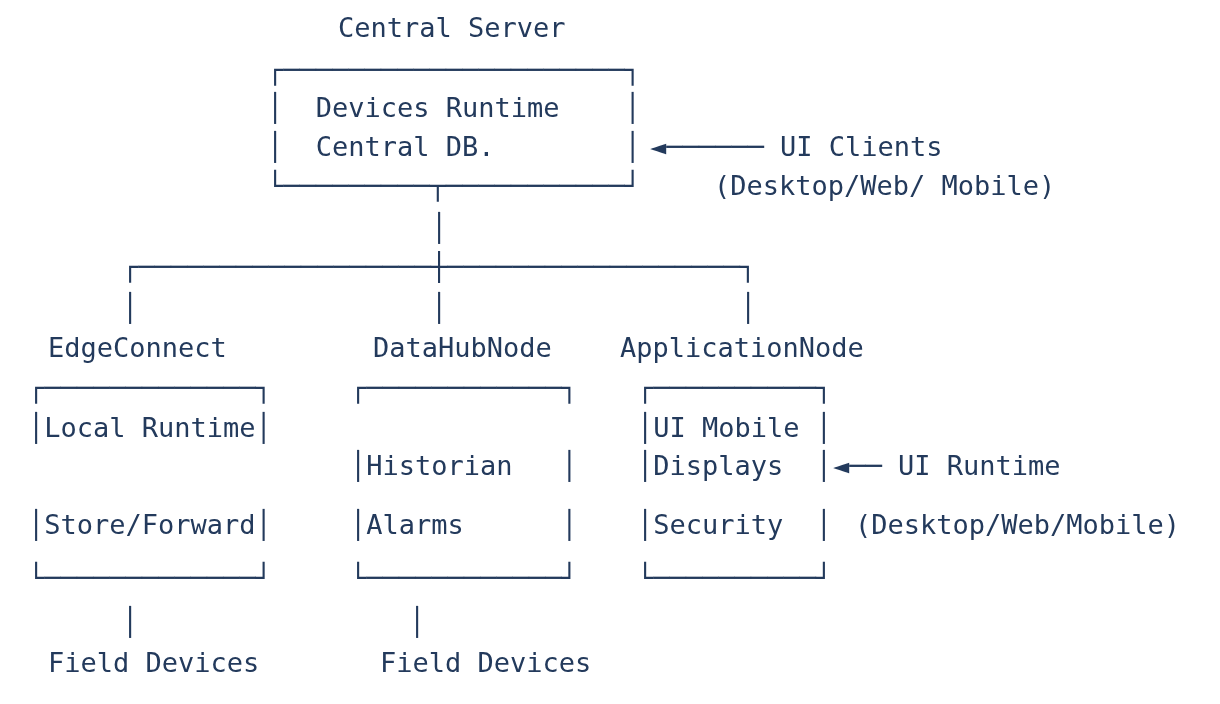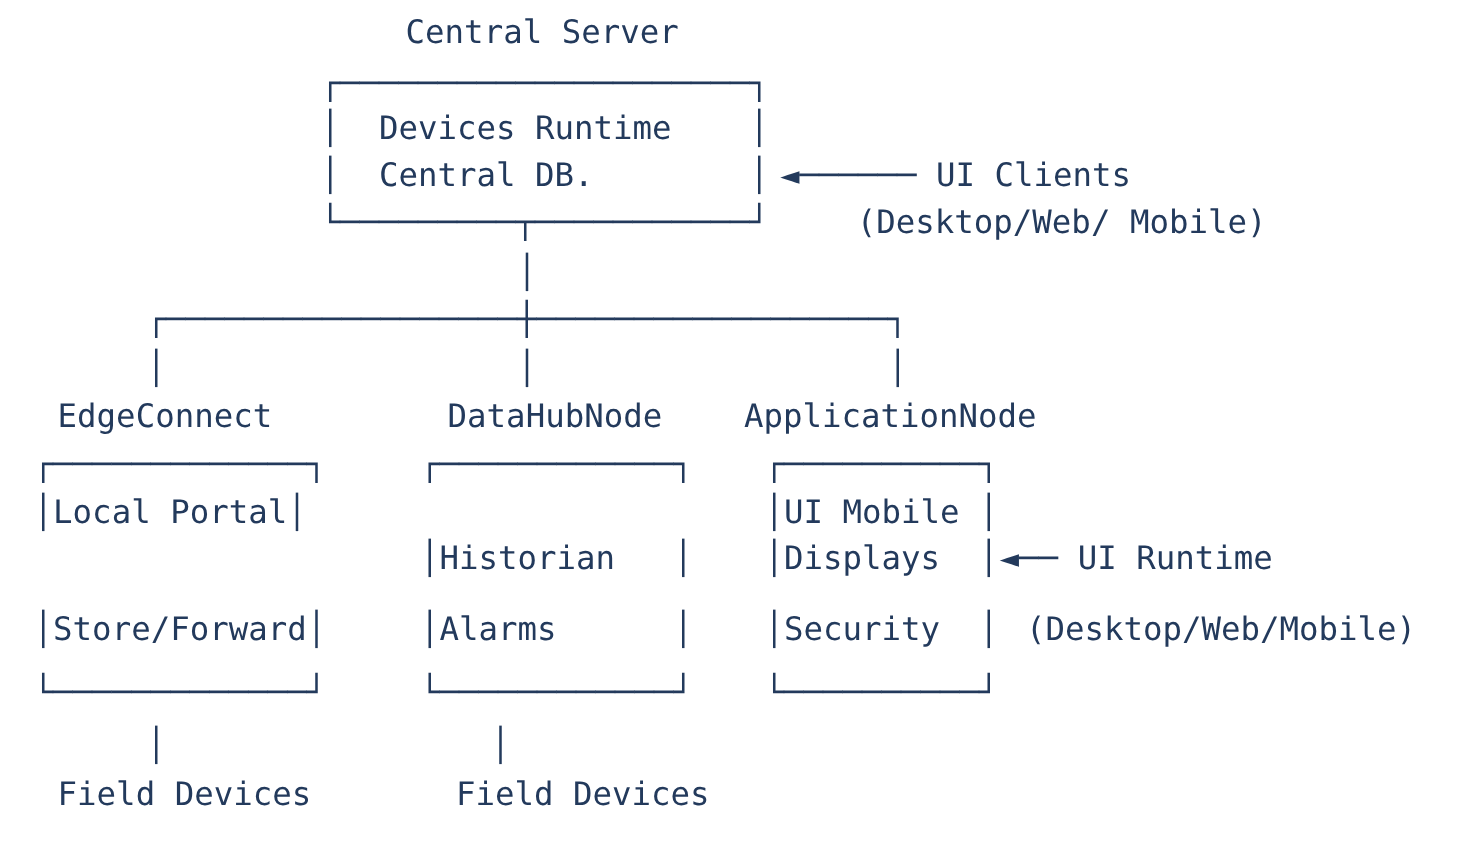"│Local Portal│" pre.seg { text: Portal -> Runtime }
